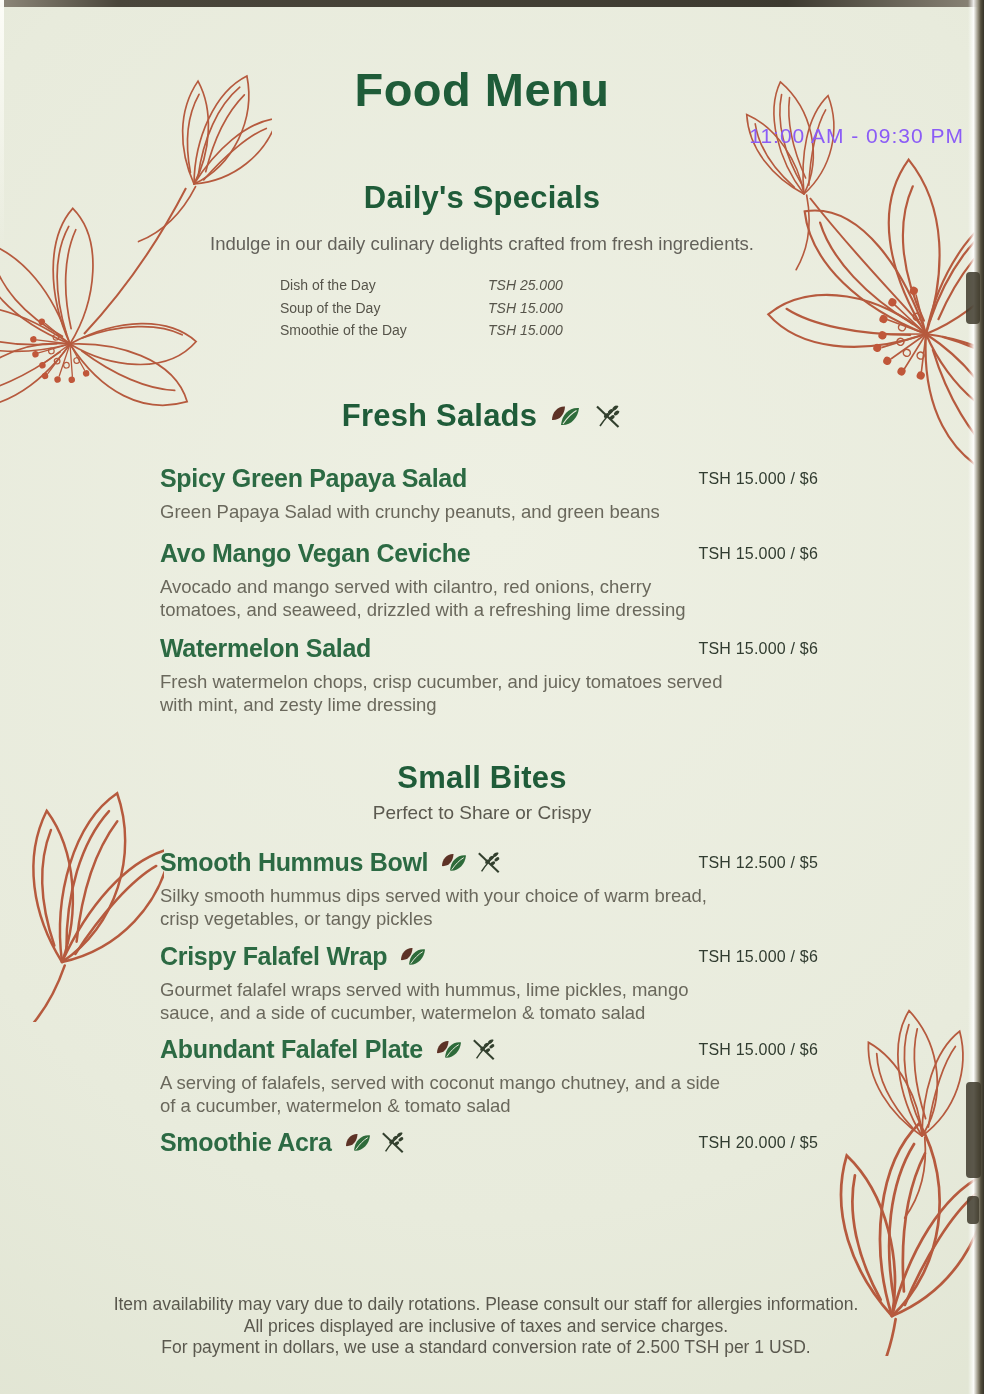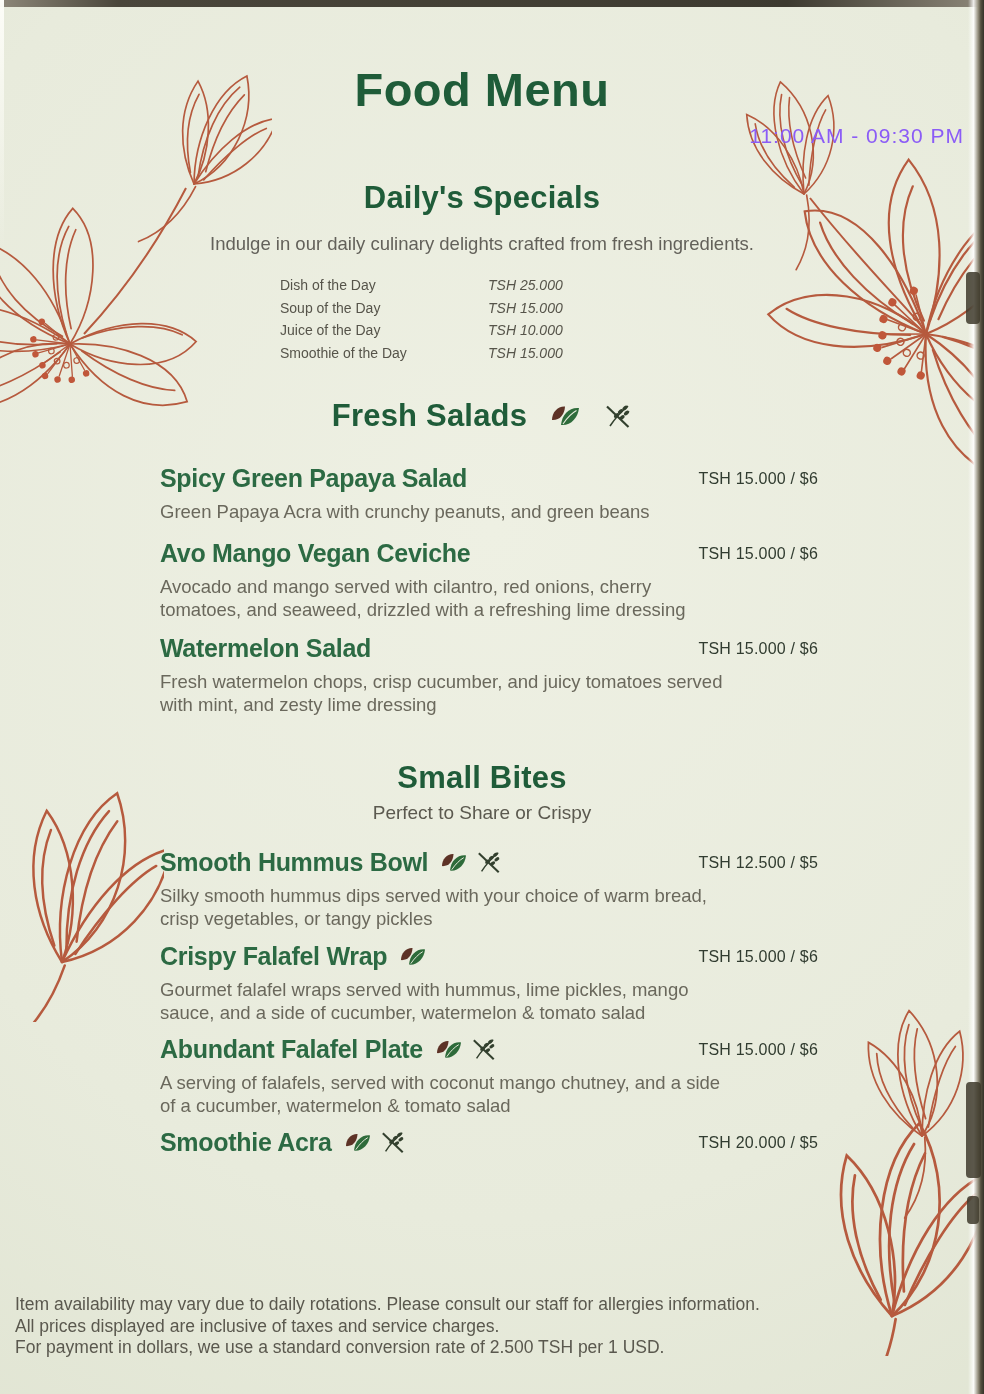"Juice of the Day" div.specials-row { html: <div> <span>Juice of the Day</span> <span>TSH 10.000</span> </div> -> none }
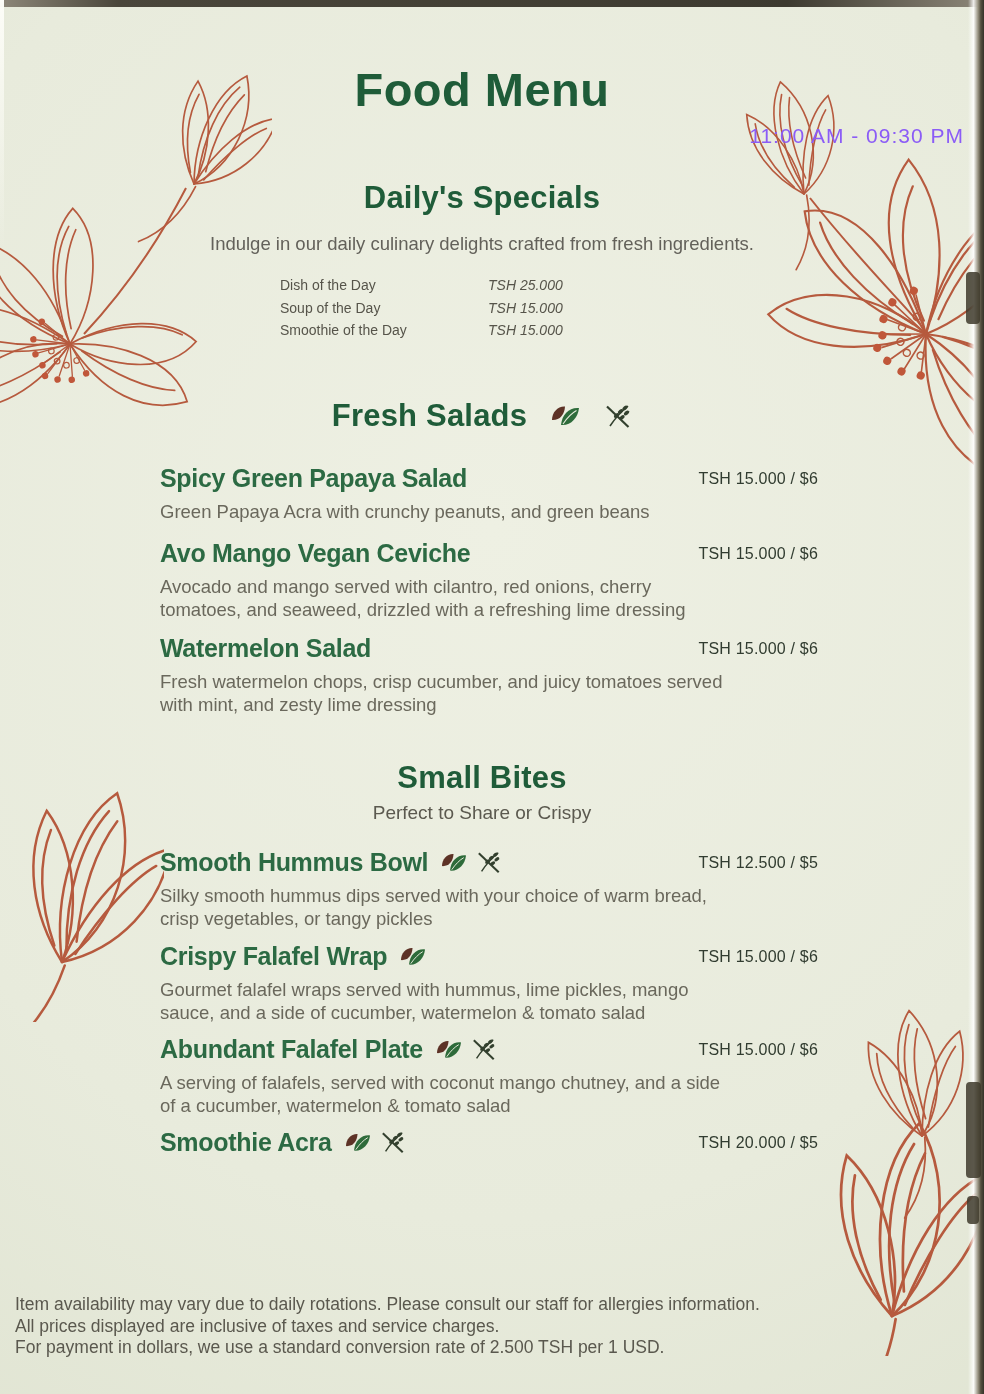"Fresh Salads" .section-head { gap: 23px -> 13px }
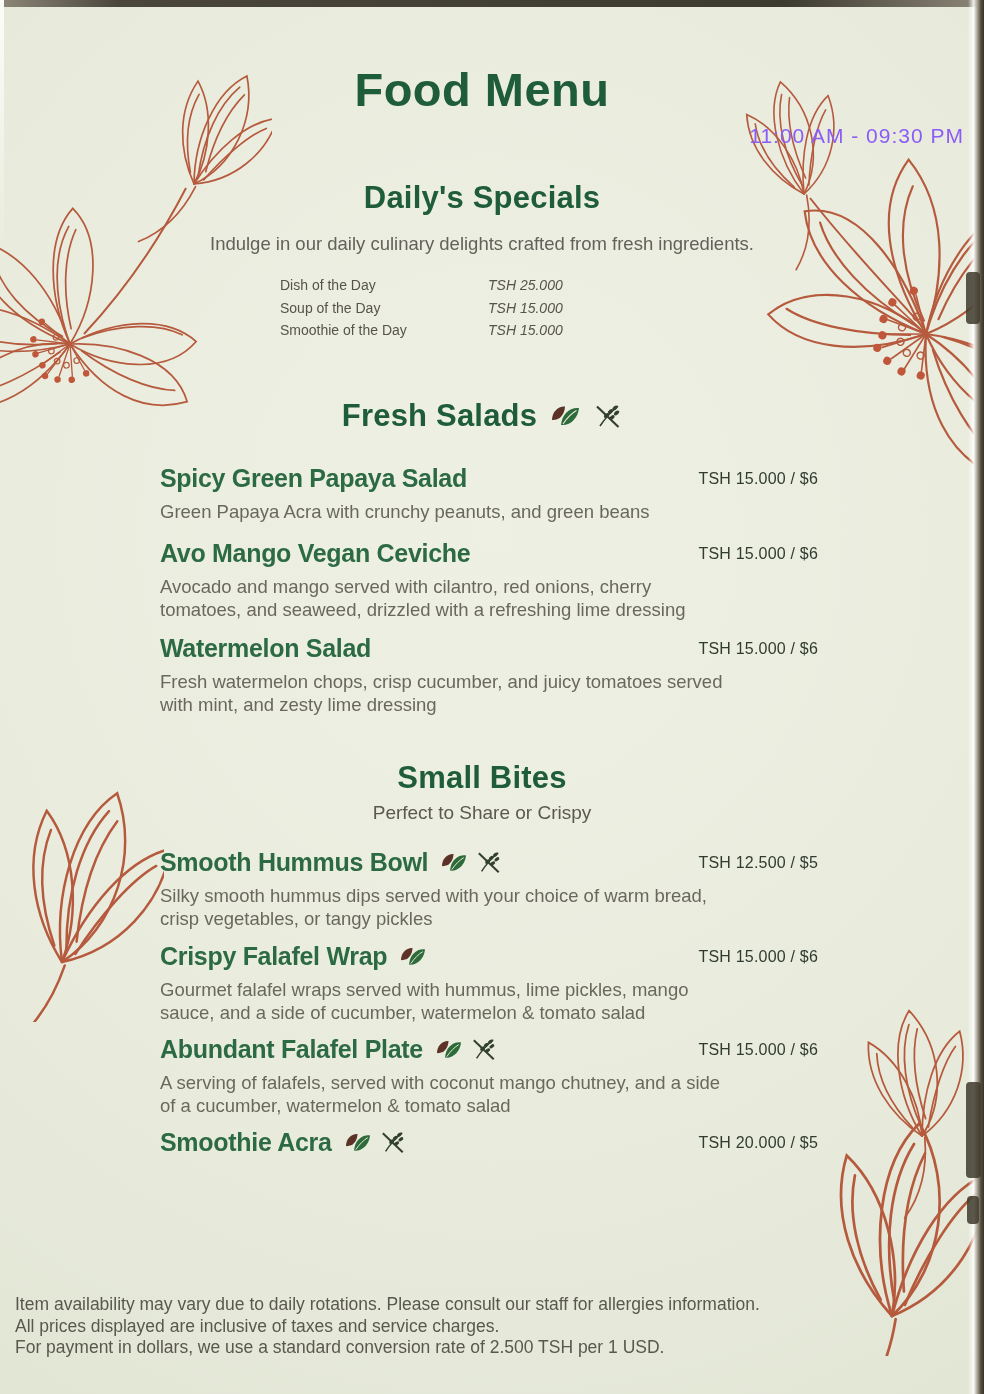"Green Papaya Acra with crunchy" div.item-desc { text: Acra -> Salad }
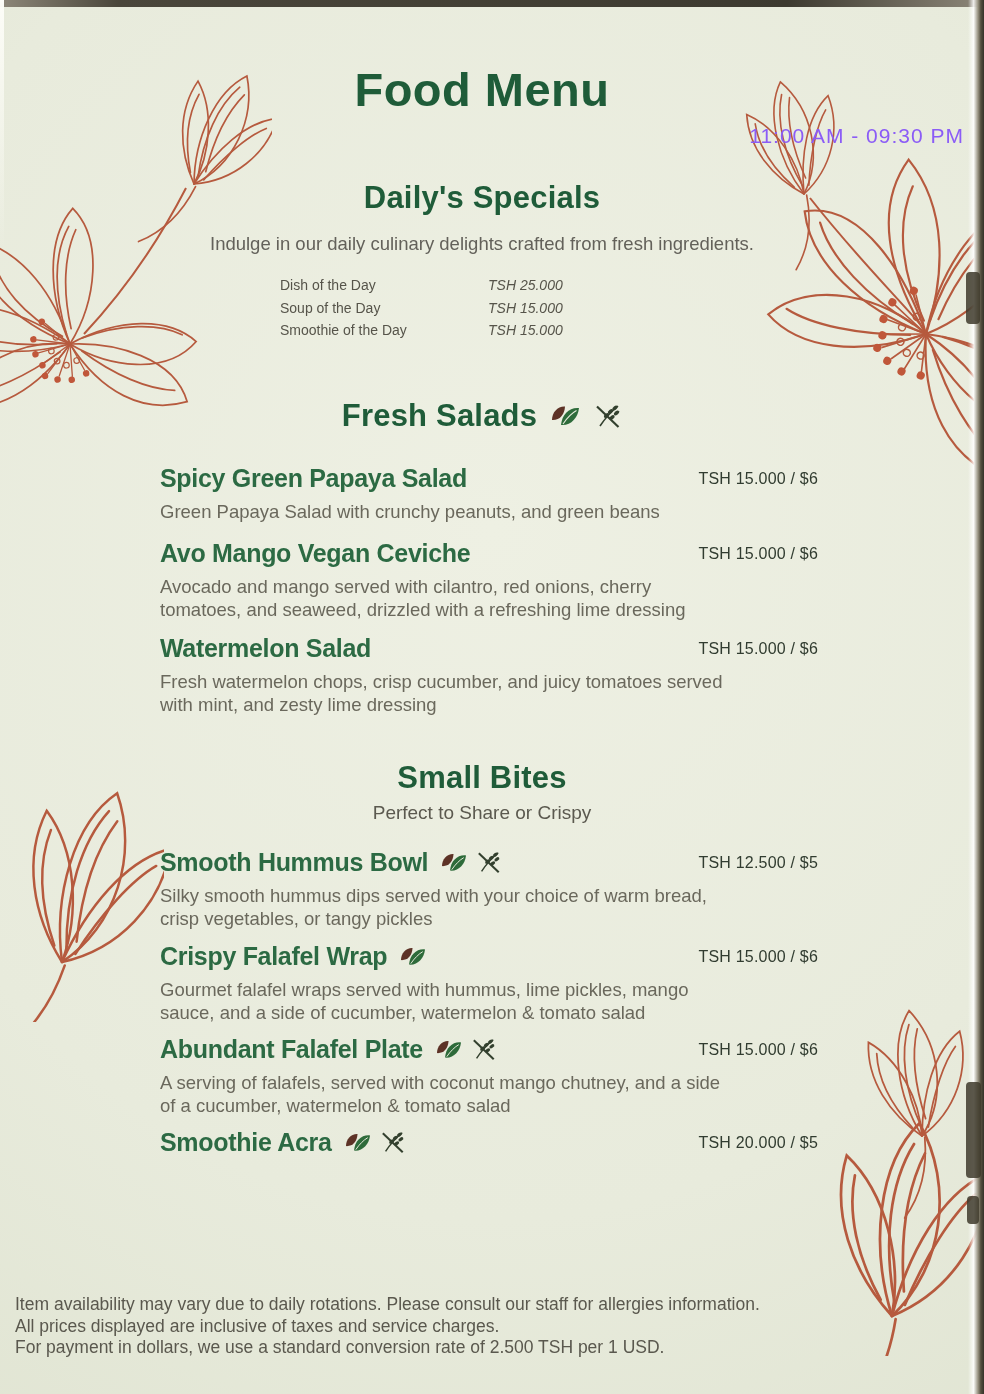"Item availability may vary due" .footer { left: 15px -> 4px; text-align: left -> center }
